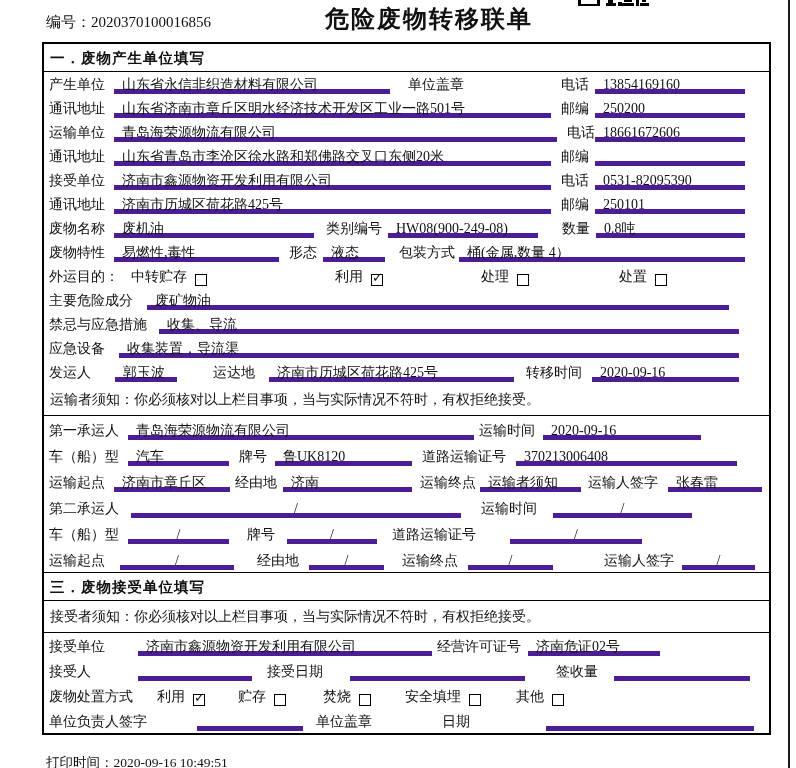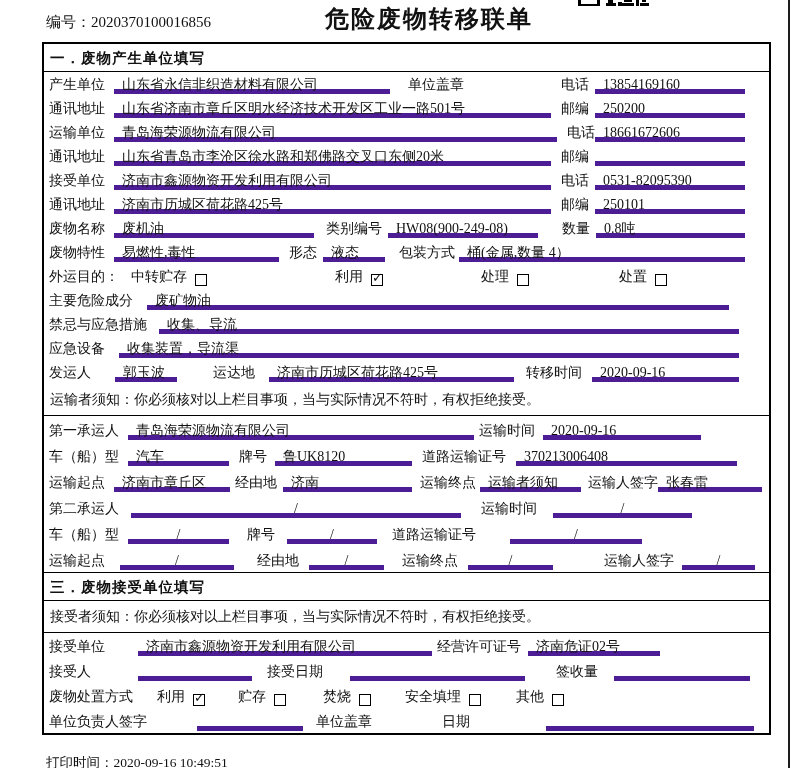"张春雷" span.fill { margin-left: none -> 10px }
